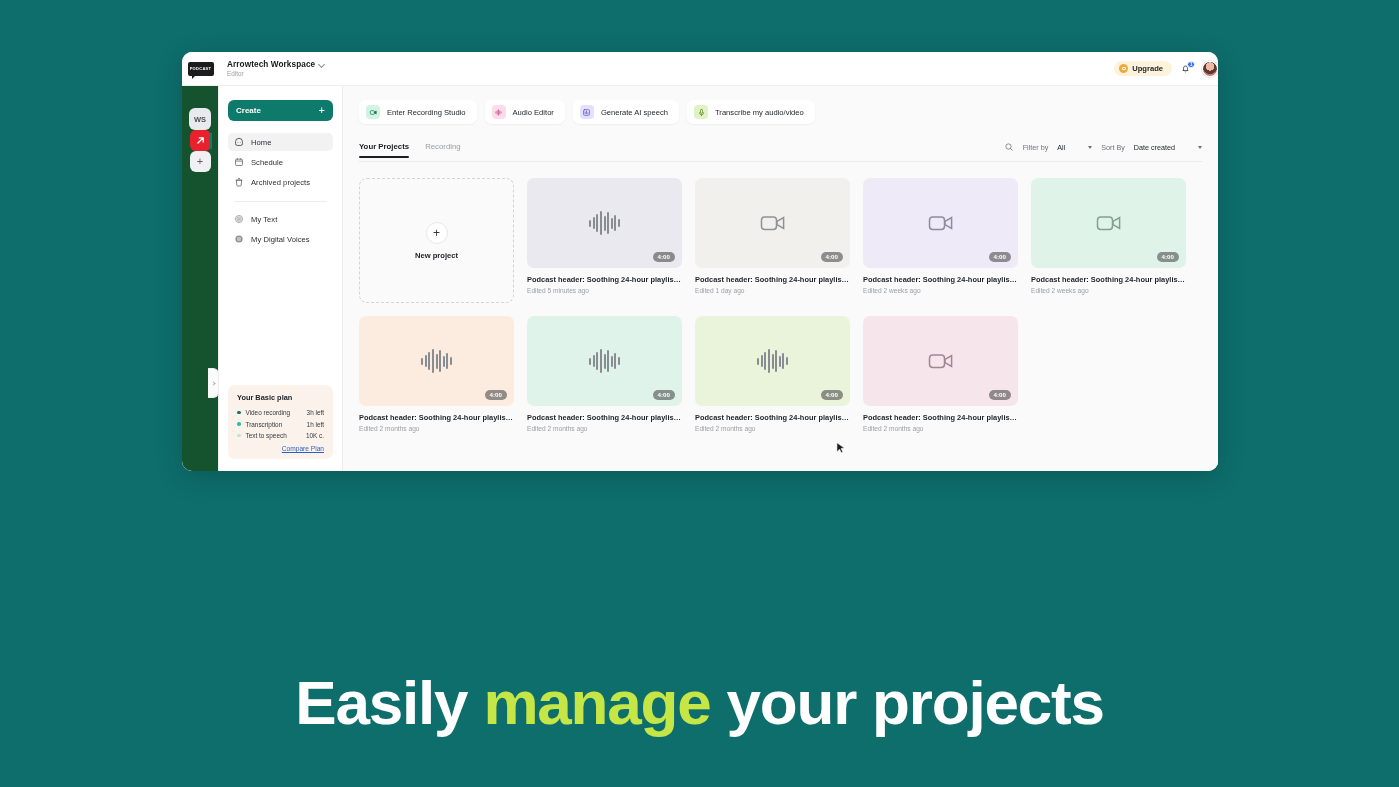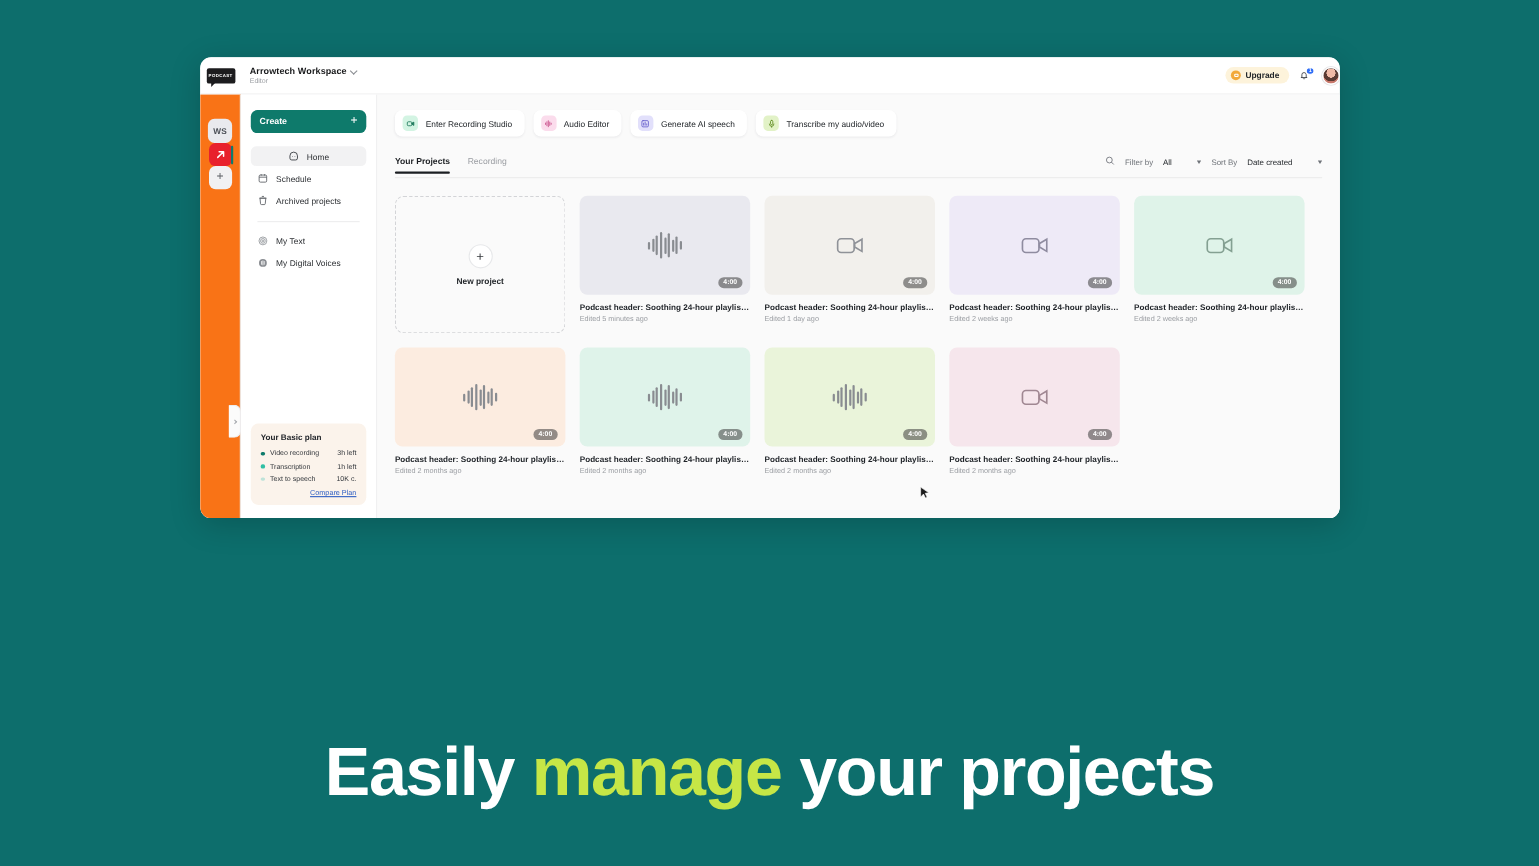"WS" .rail { background: #f97316 -> #14532d }
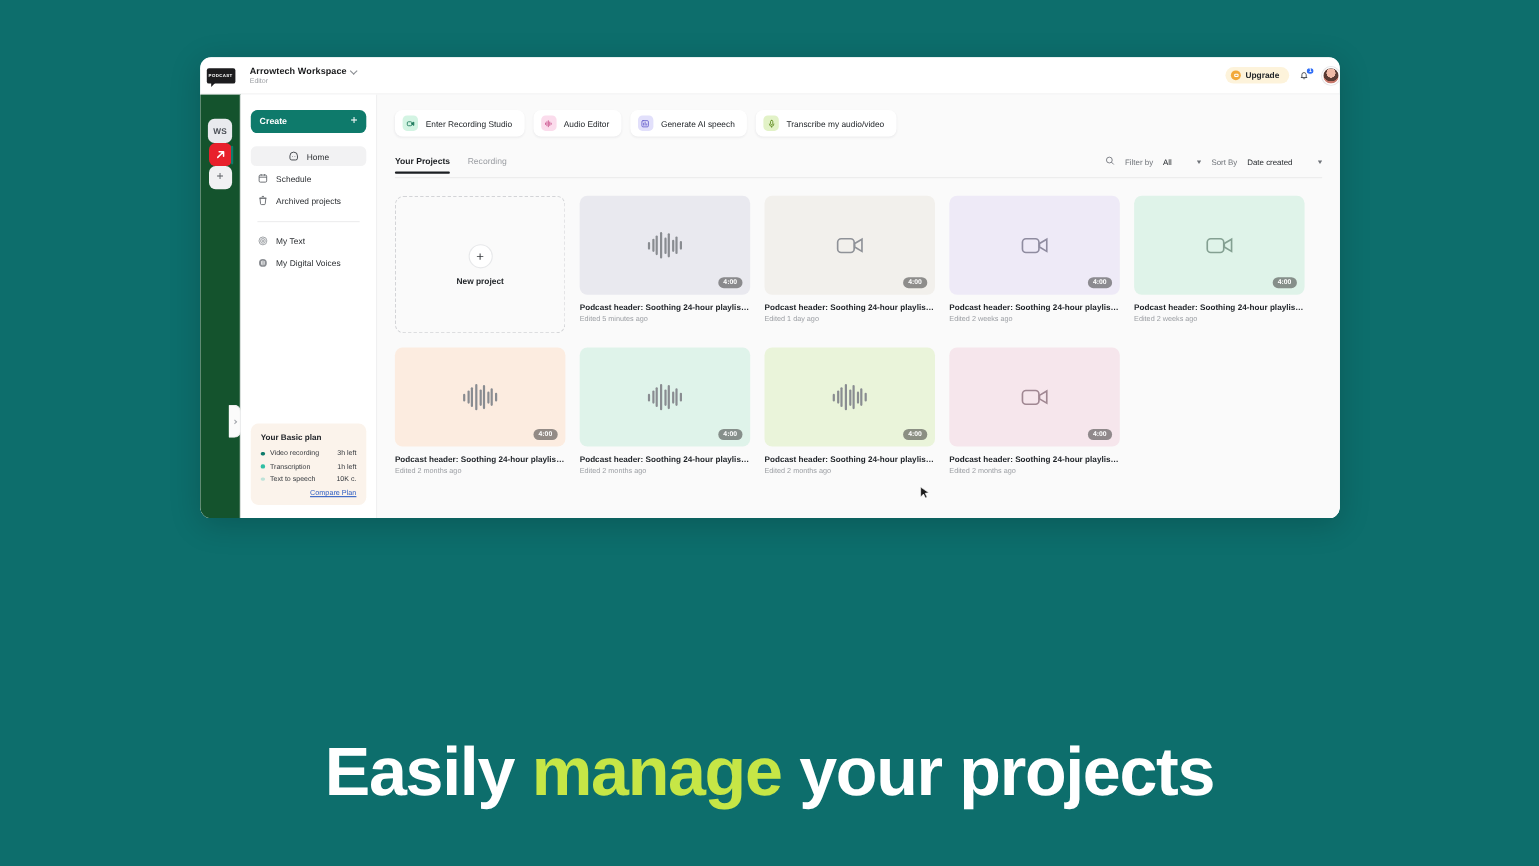"Home" .nav-item.active { justify-content: center -> none }
